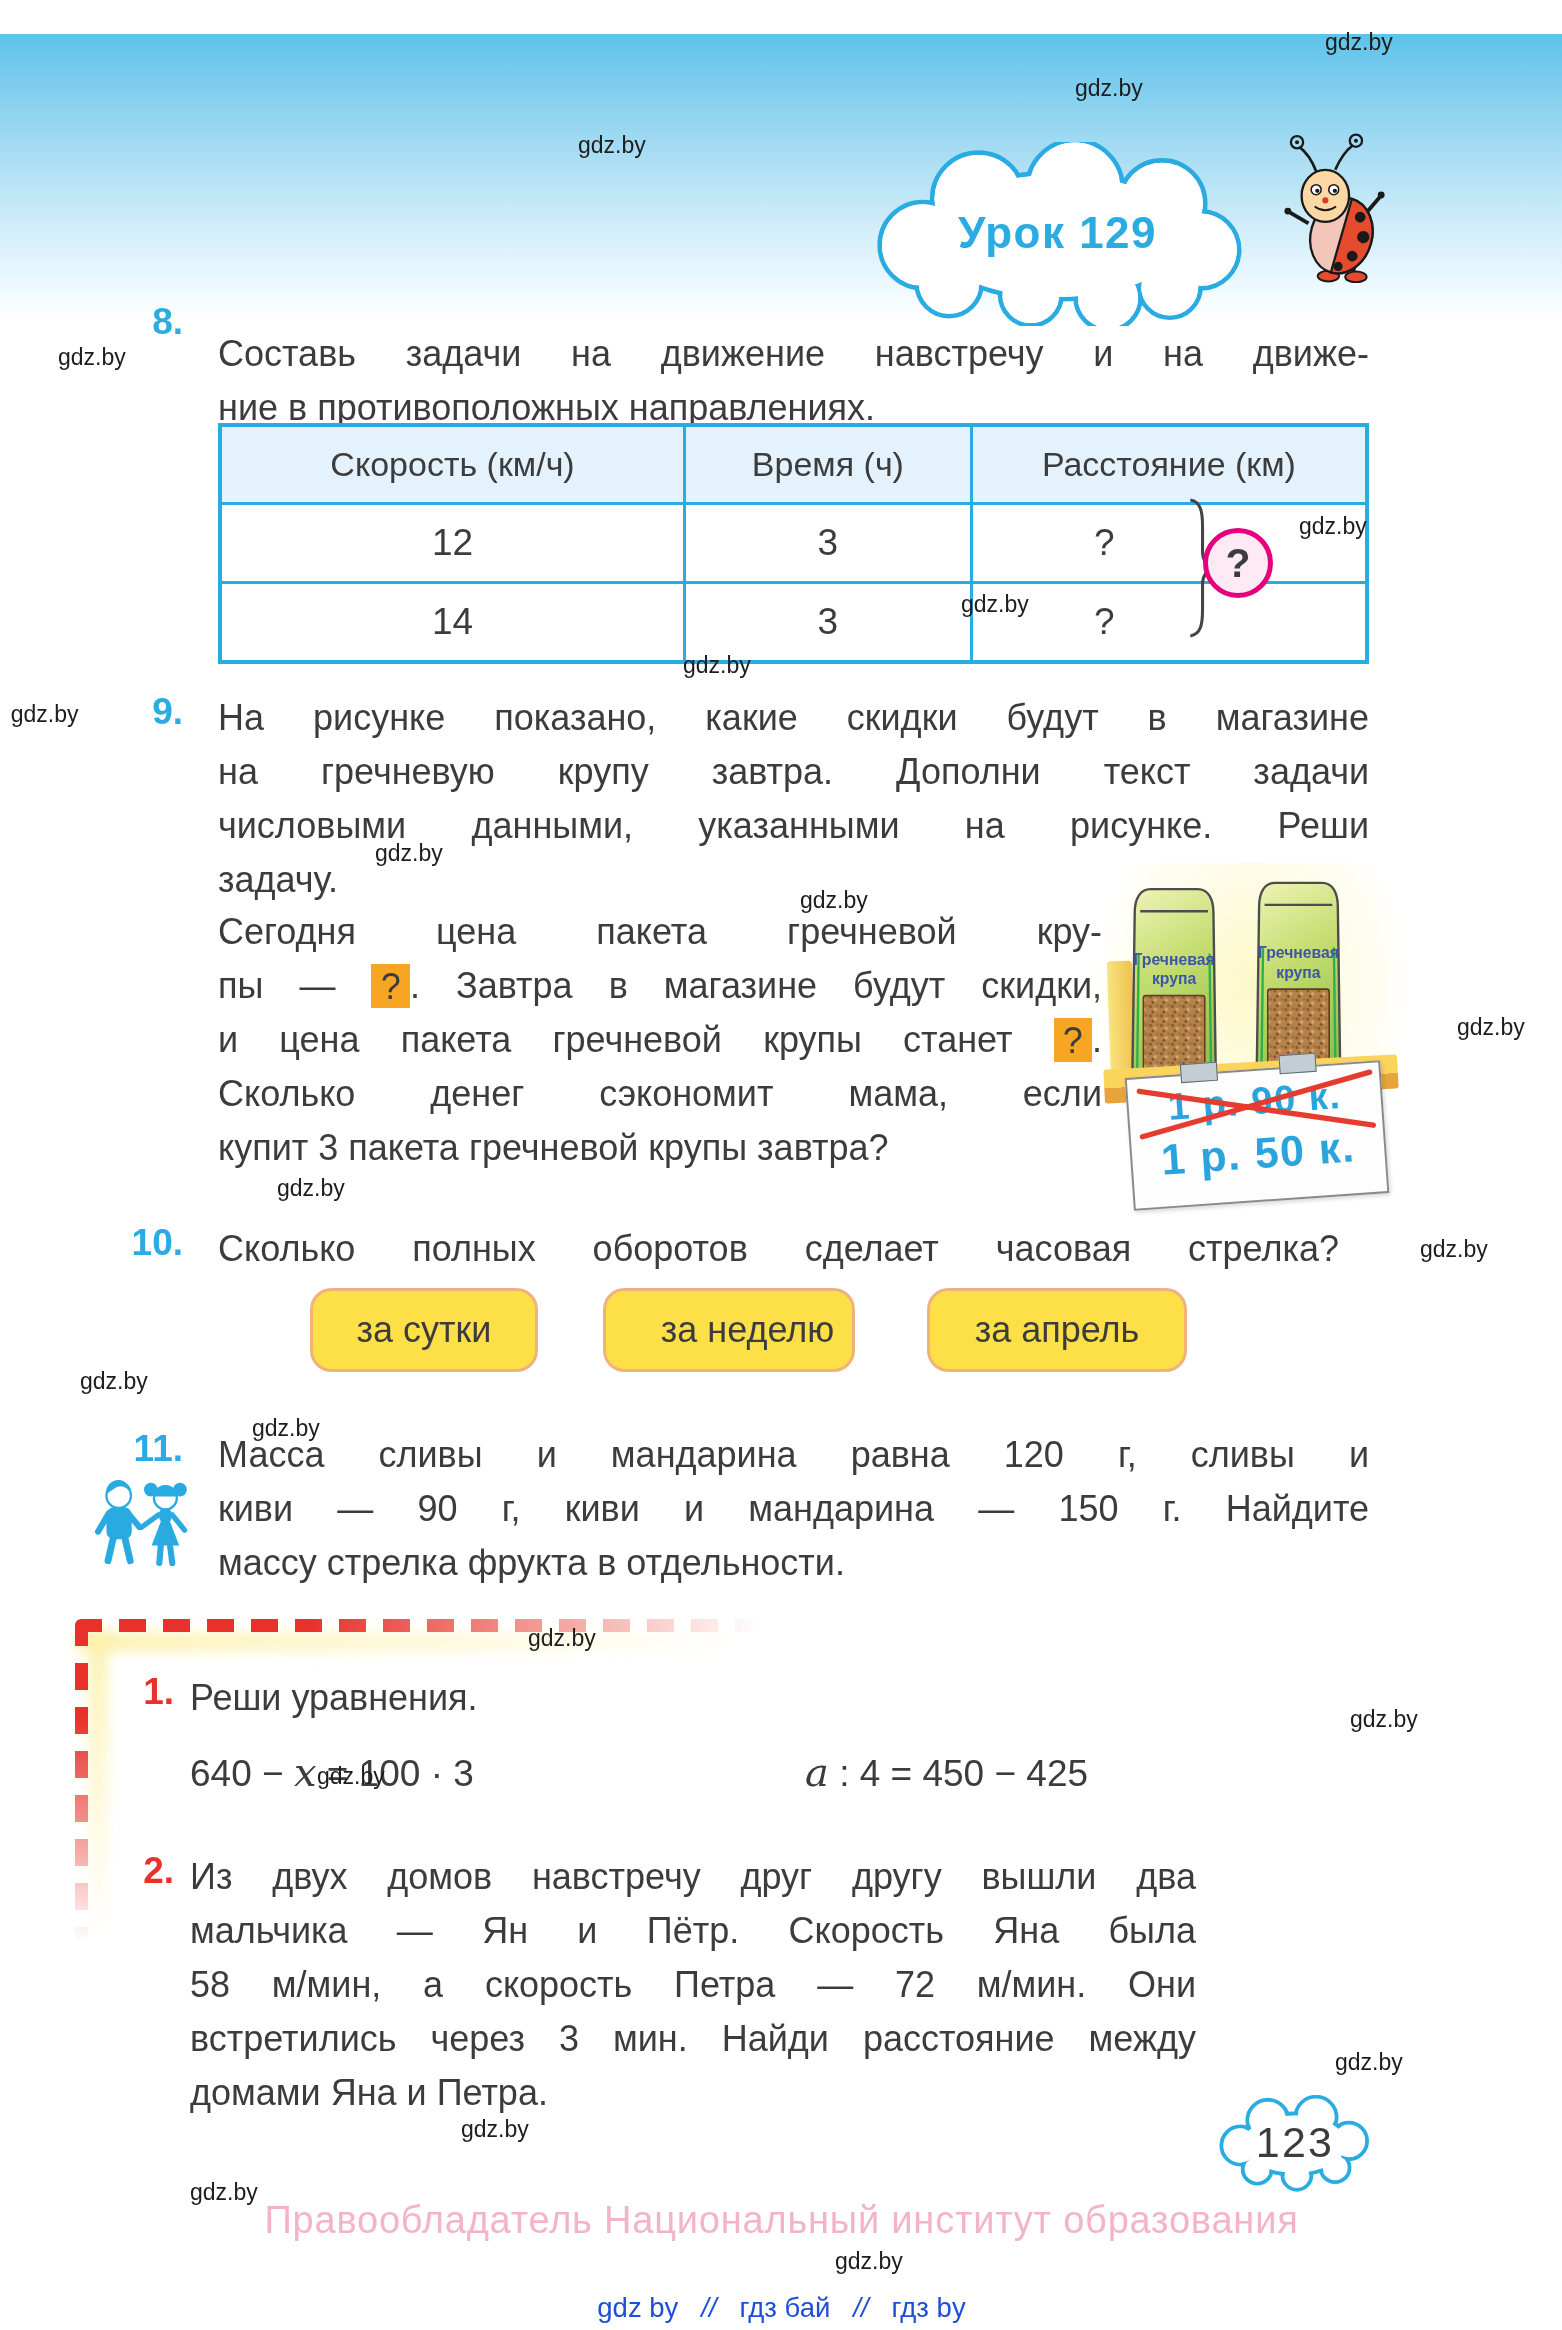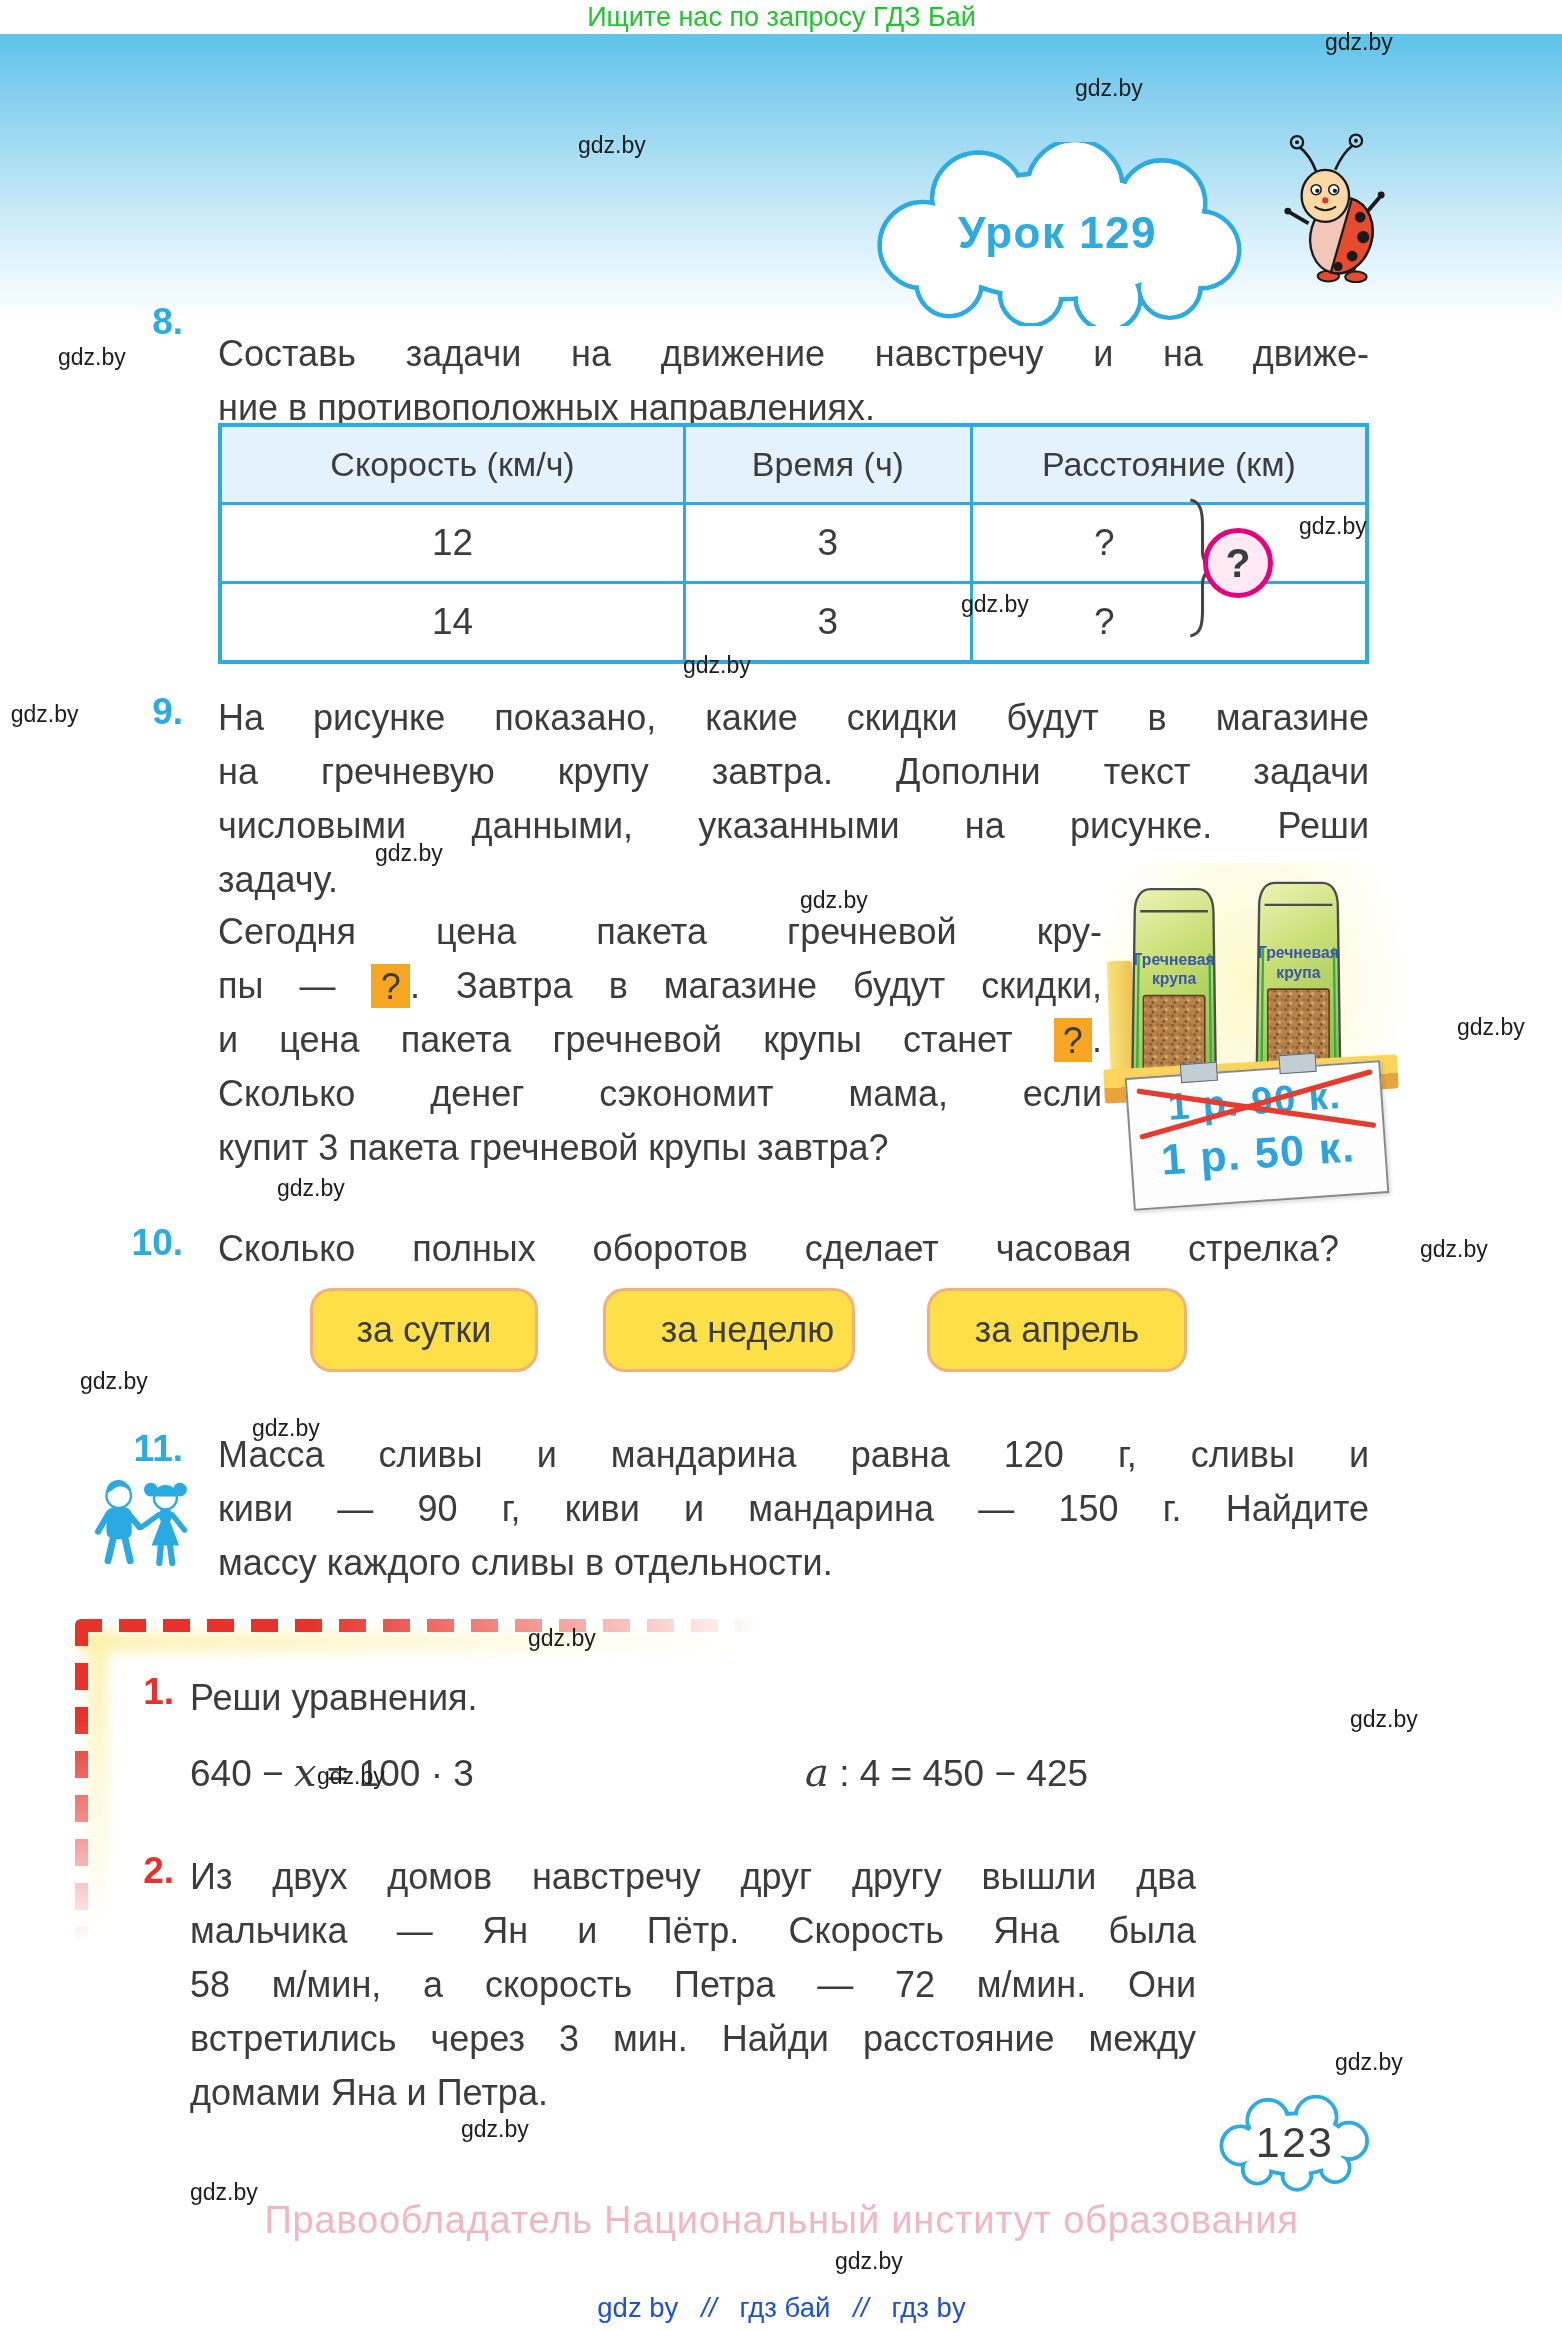"Ищите нас по запросу ГДЗ" div.banner { html: <div>Ищите нас по запросу ГДЗ Бай</div> -> none }
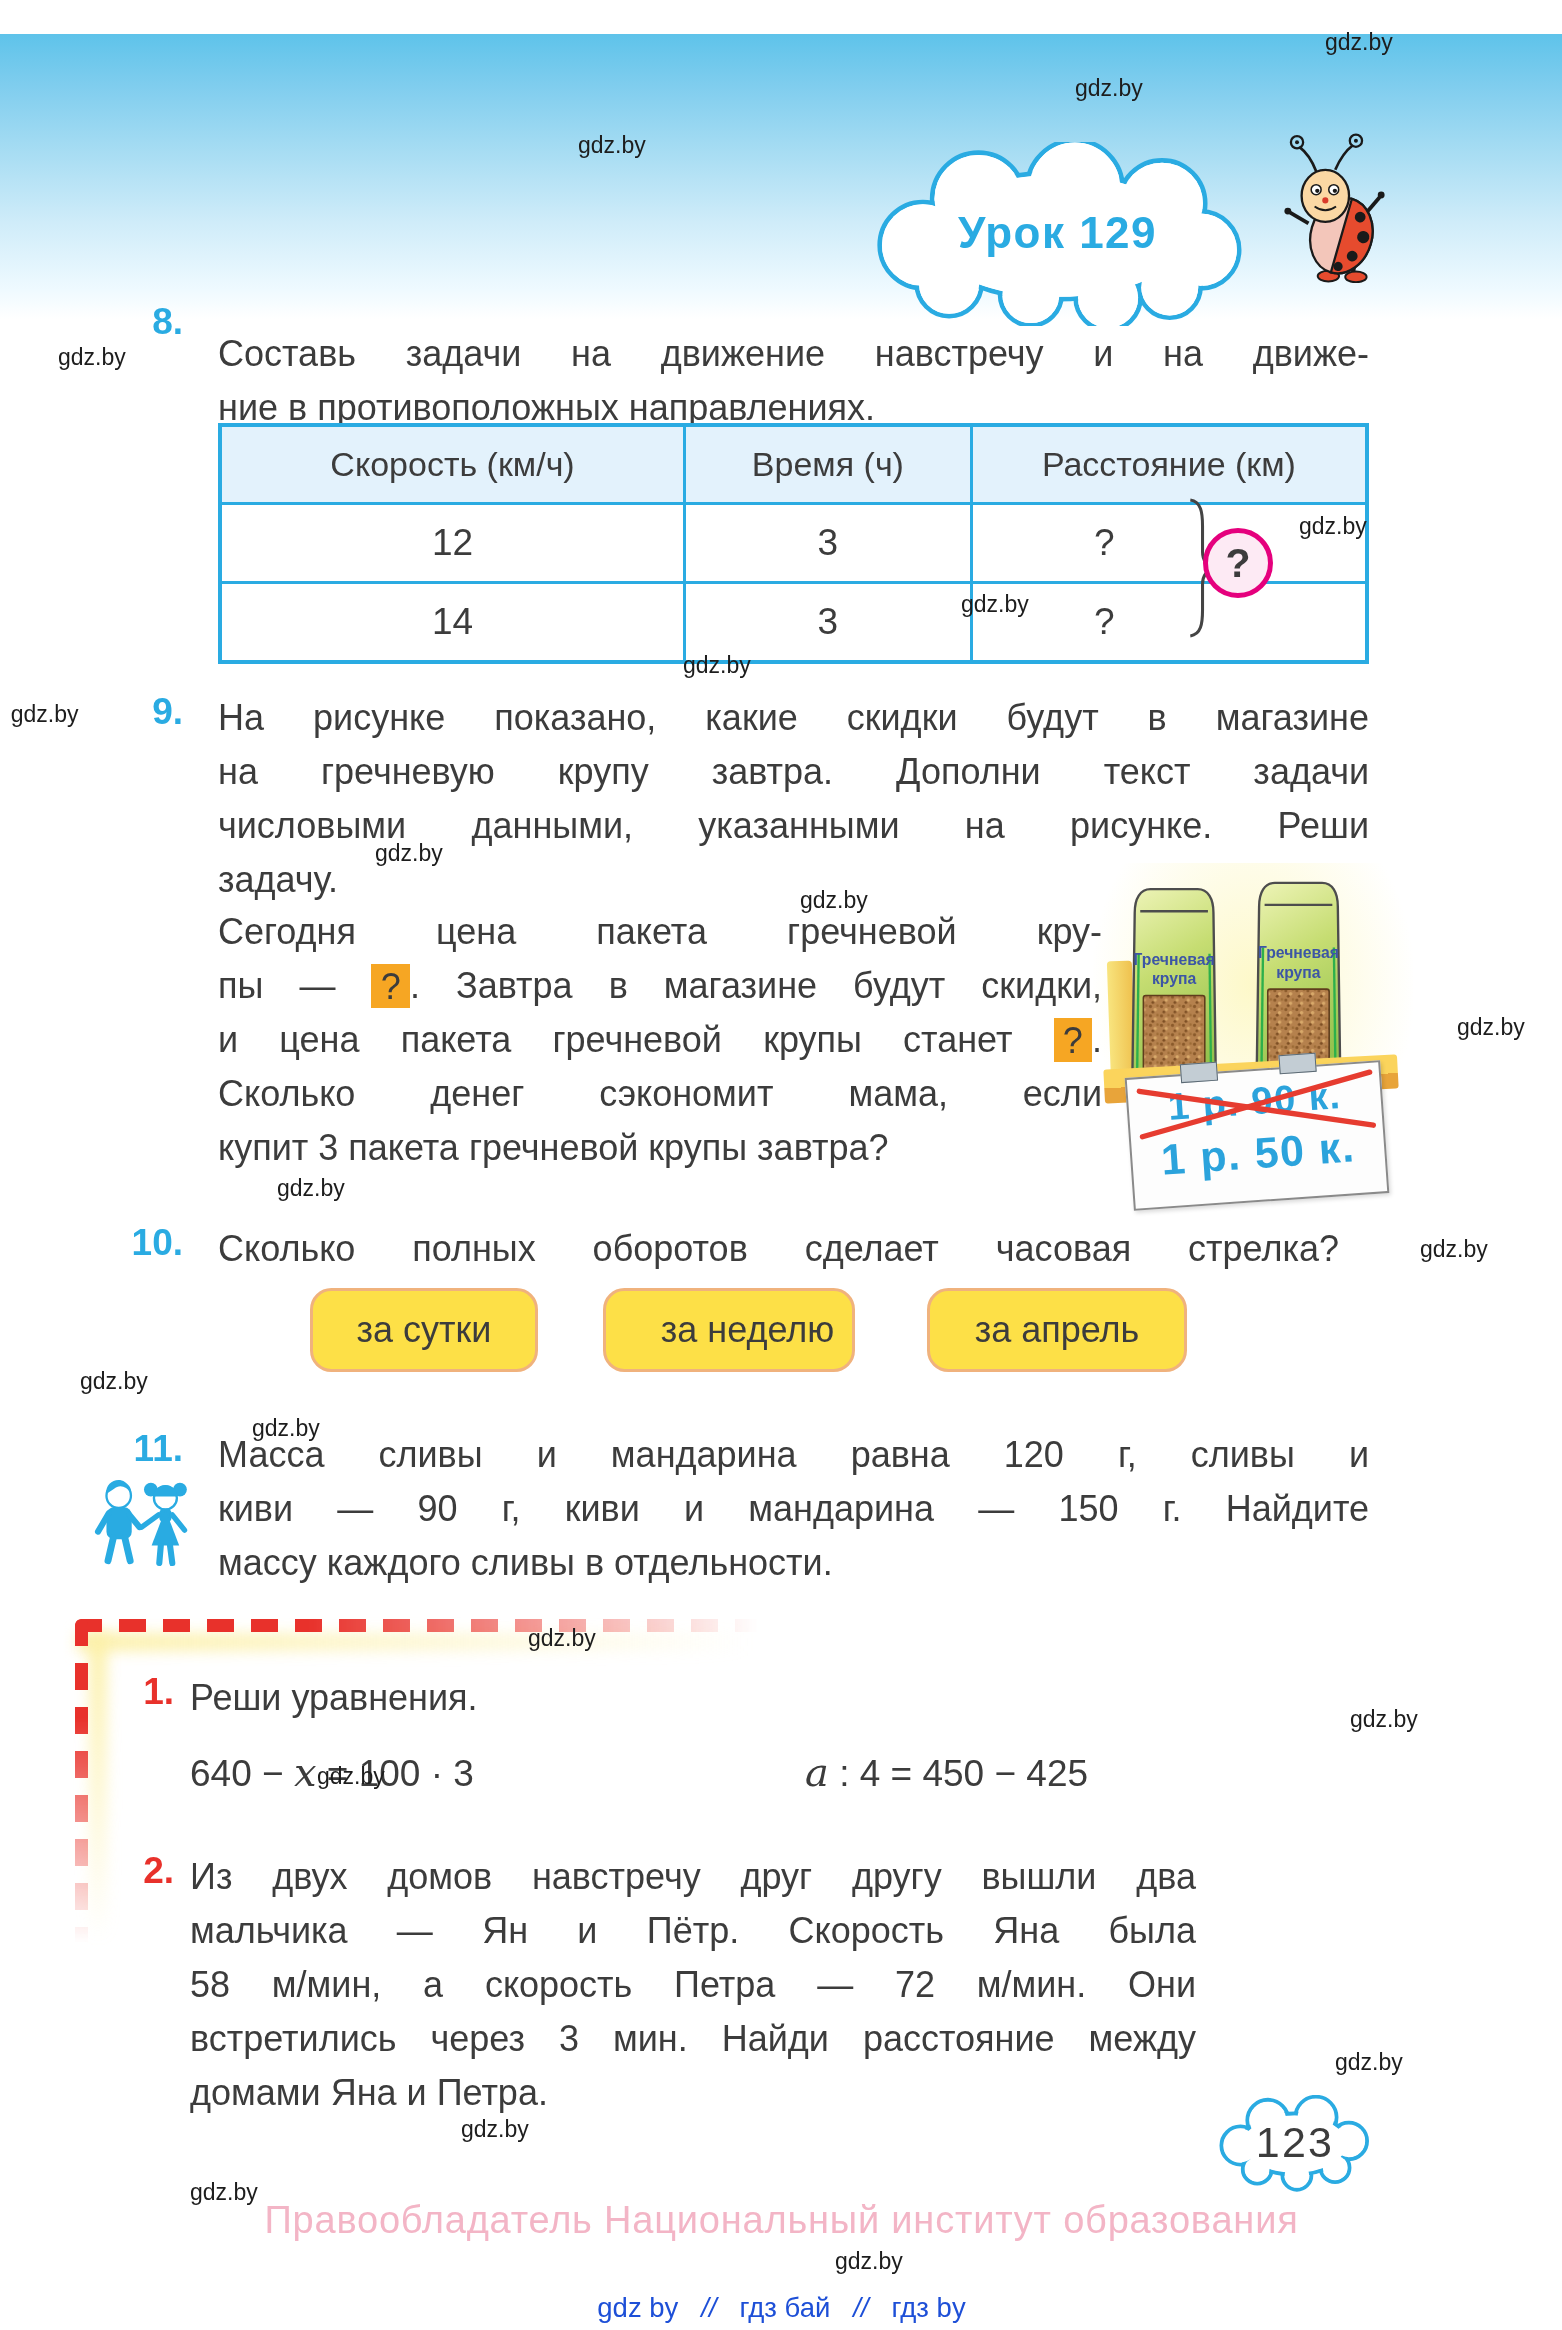"массу каждого сливы в отдельности." span { text: каждого сливы -> стрелка фрукта }
